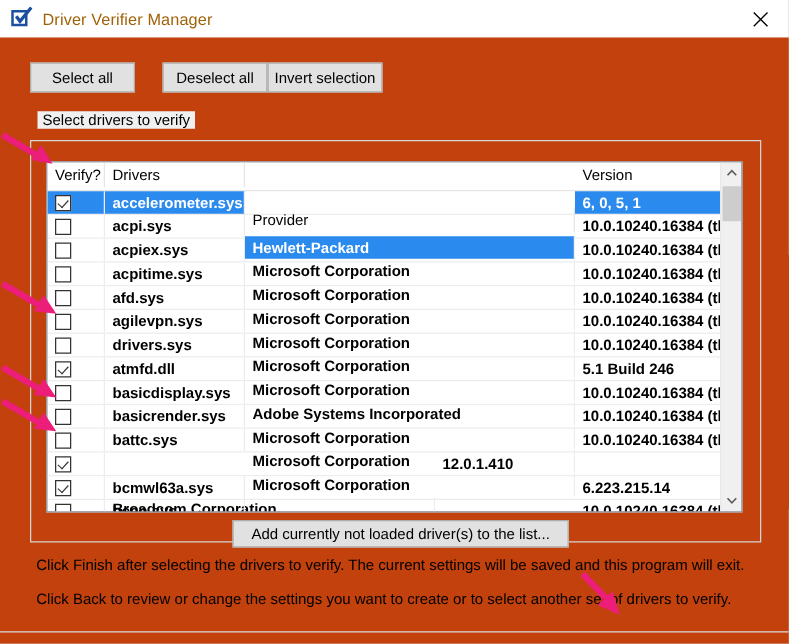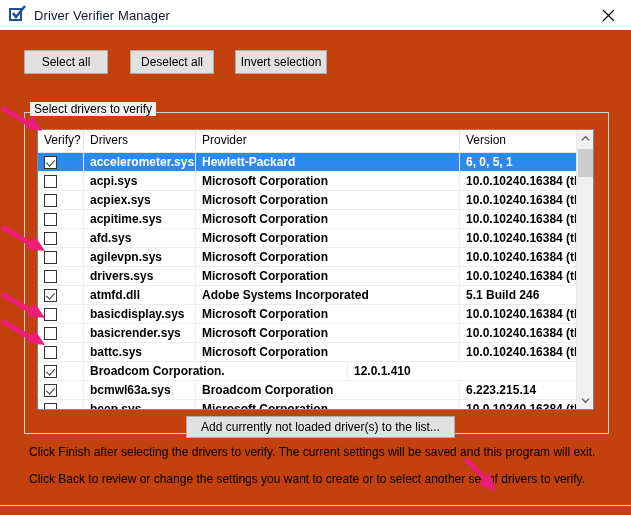"Driver Verifier Manager" .title-text { color: #0f172a -> #a16207 }
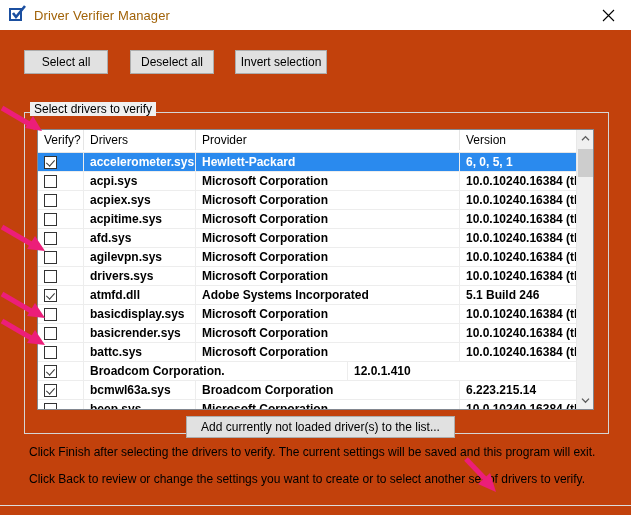"Deselect all" #btn-deselect-all { margin-right: 21px -> none }
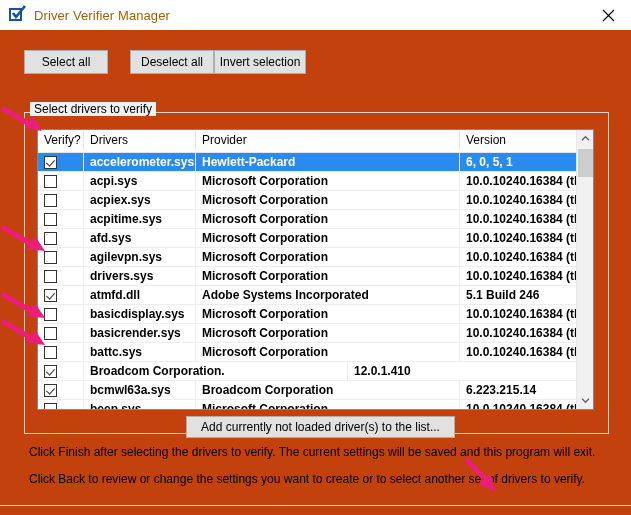"Select drivers to verify" .groupbox-label { top: 72px -> 59px }
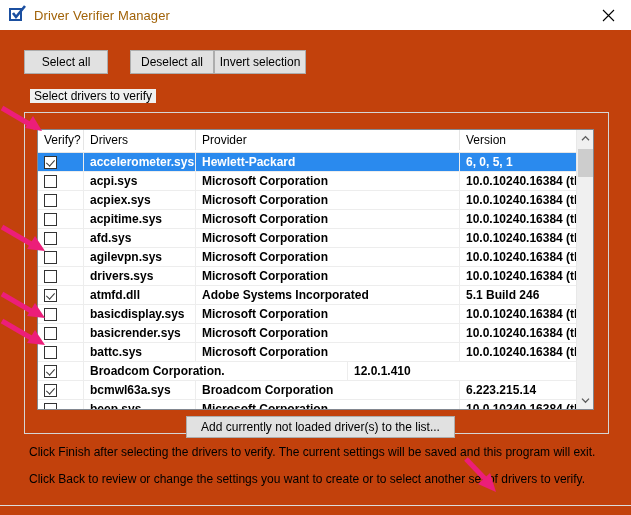"Provider" .col-provider { margin-top: none -> 36px }
